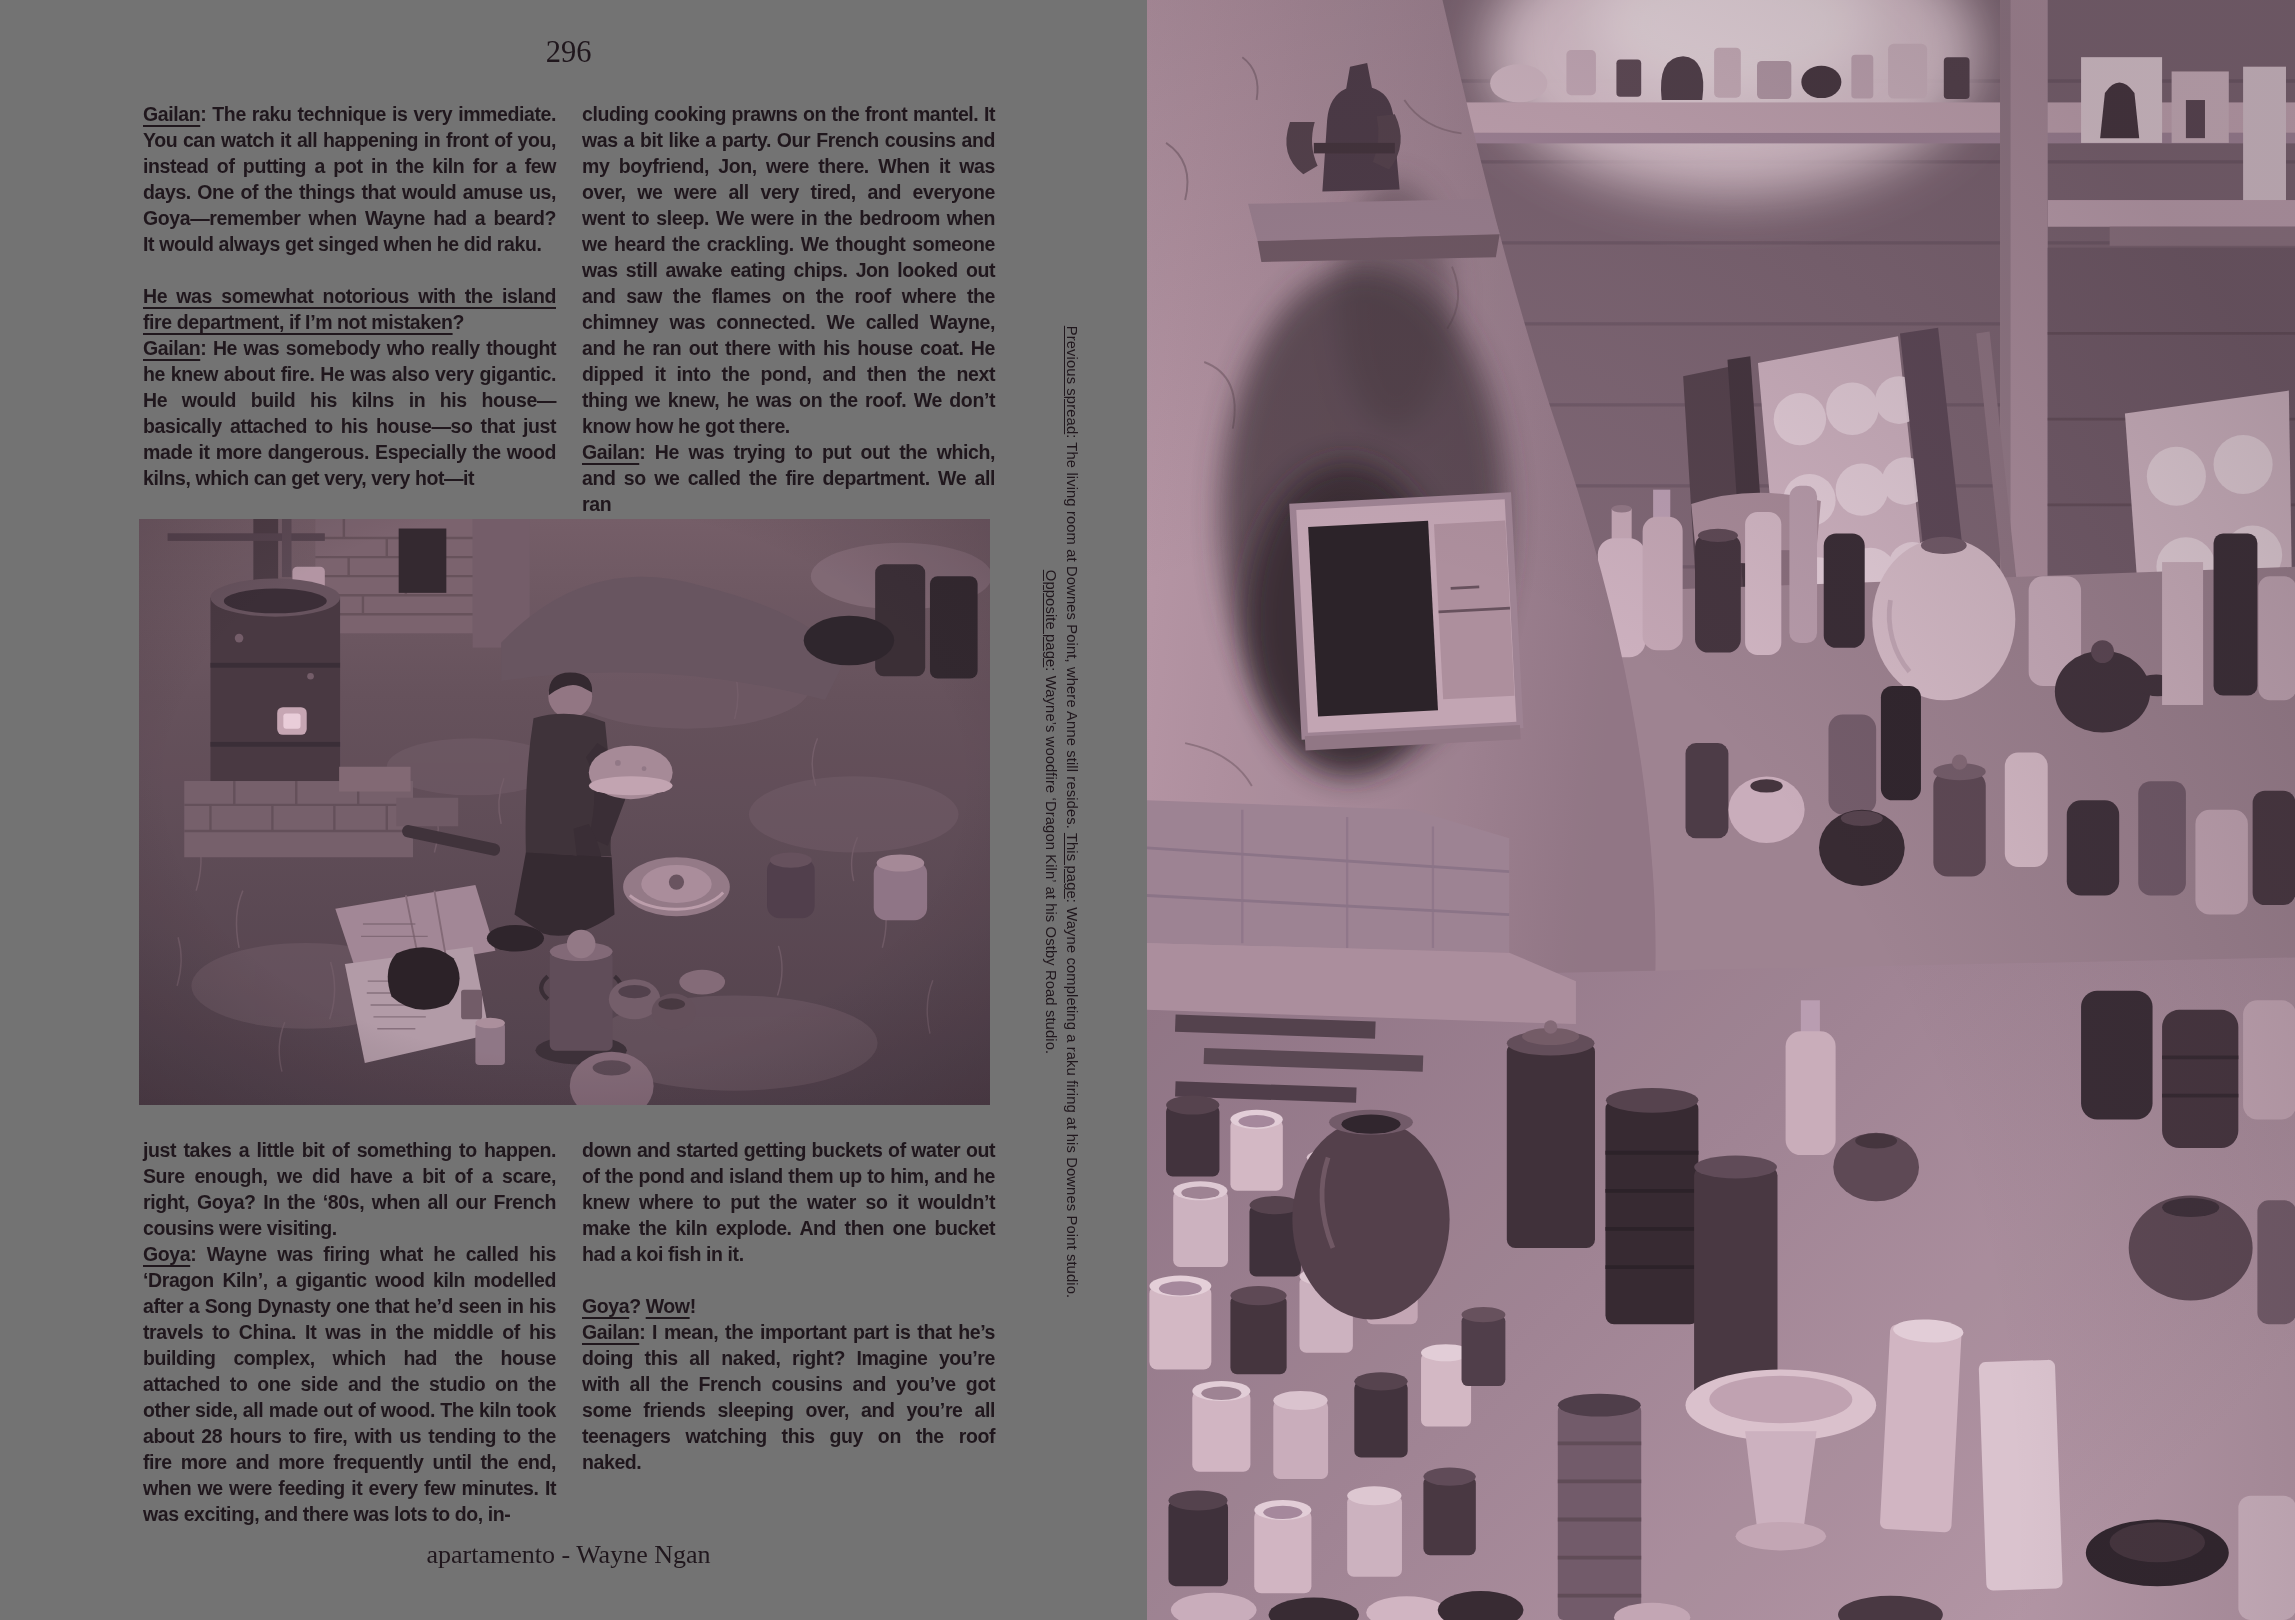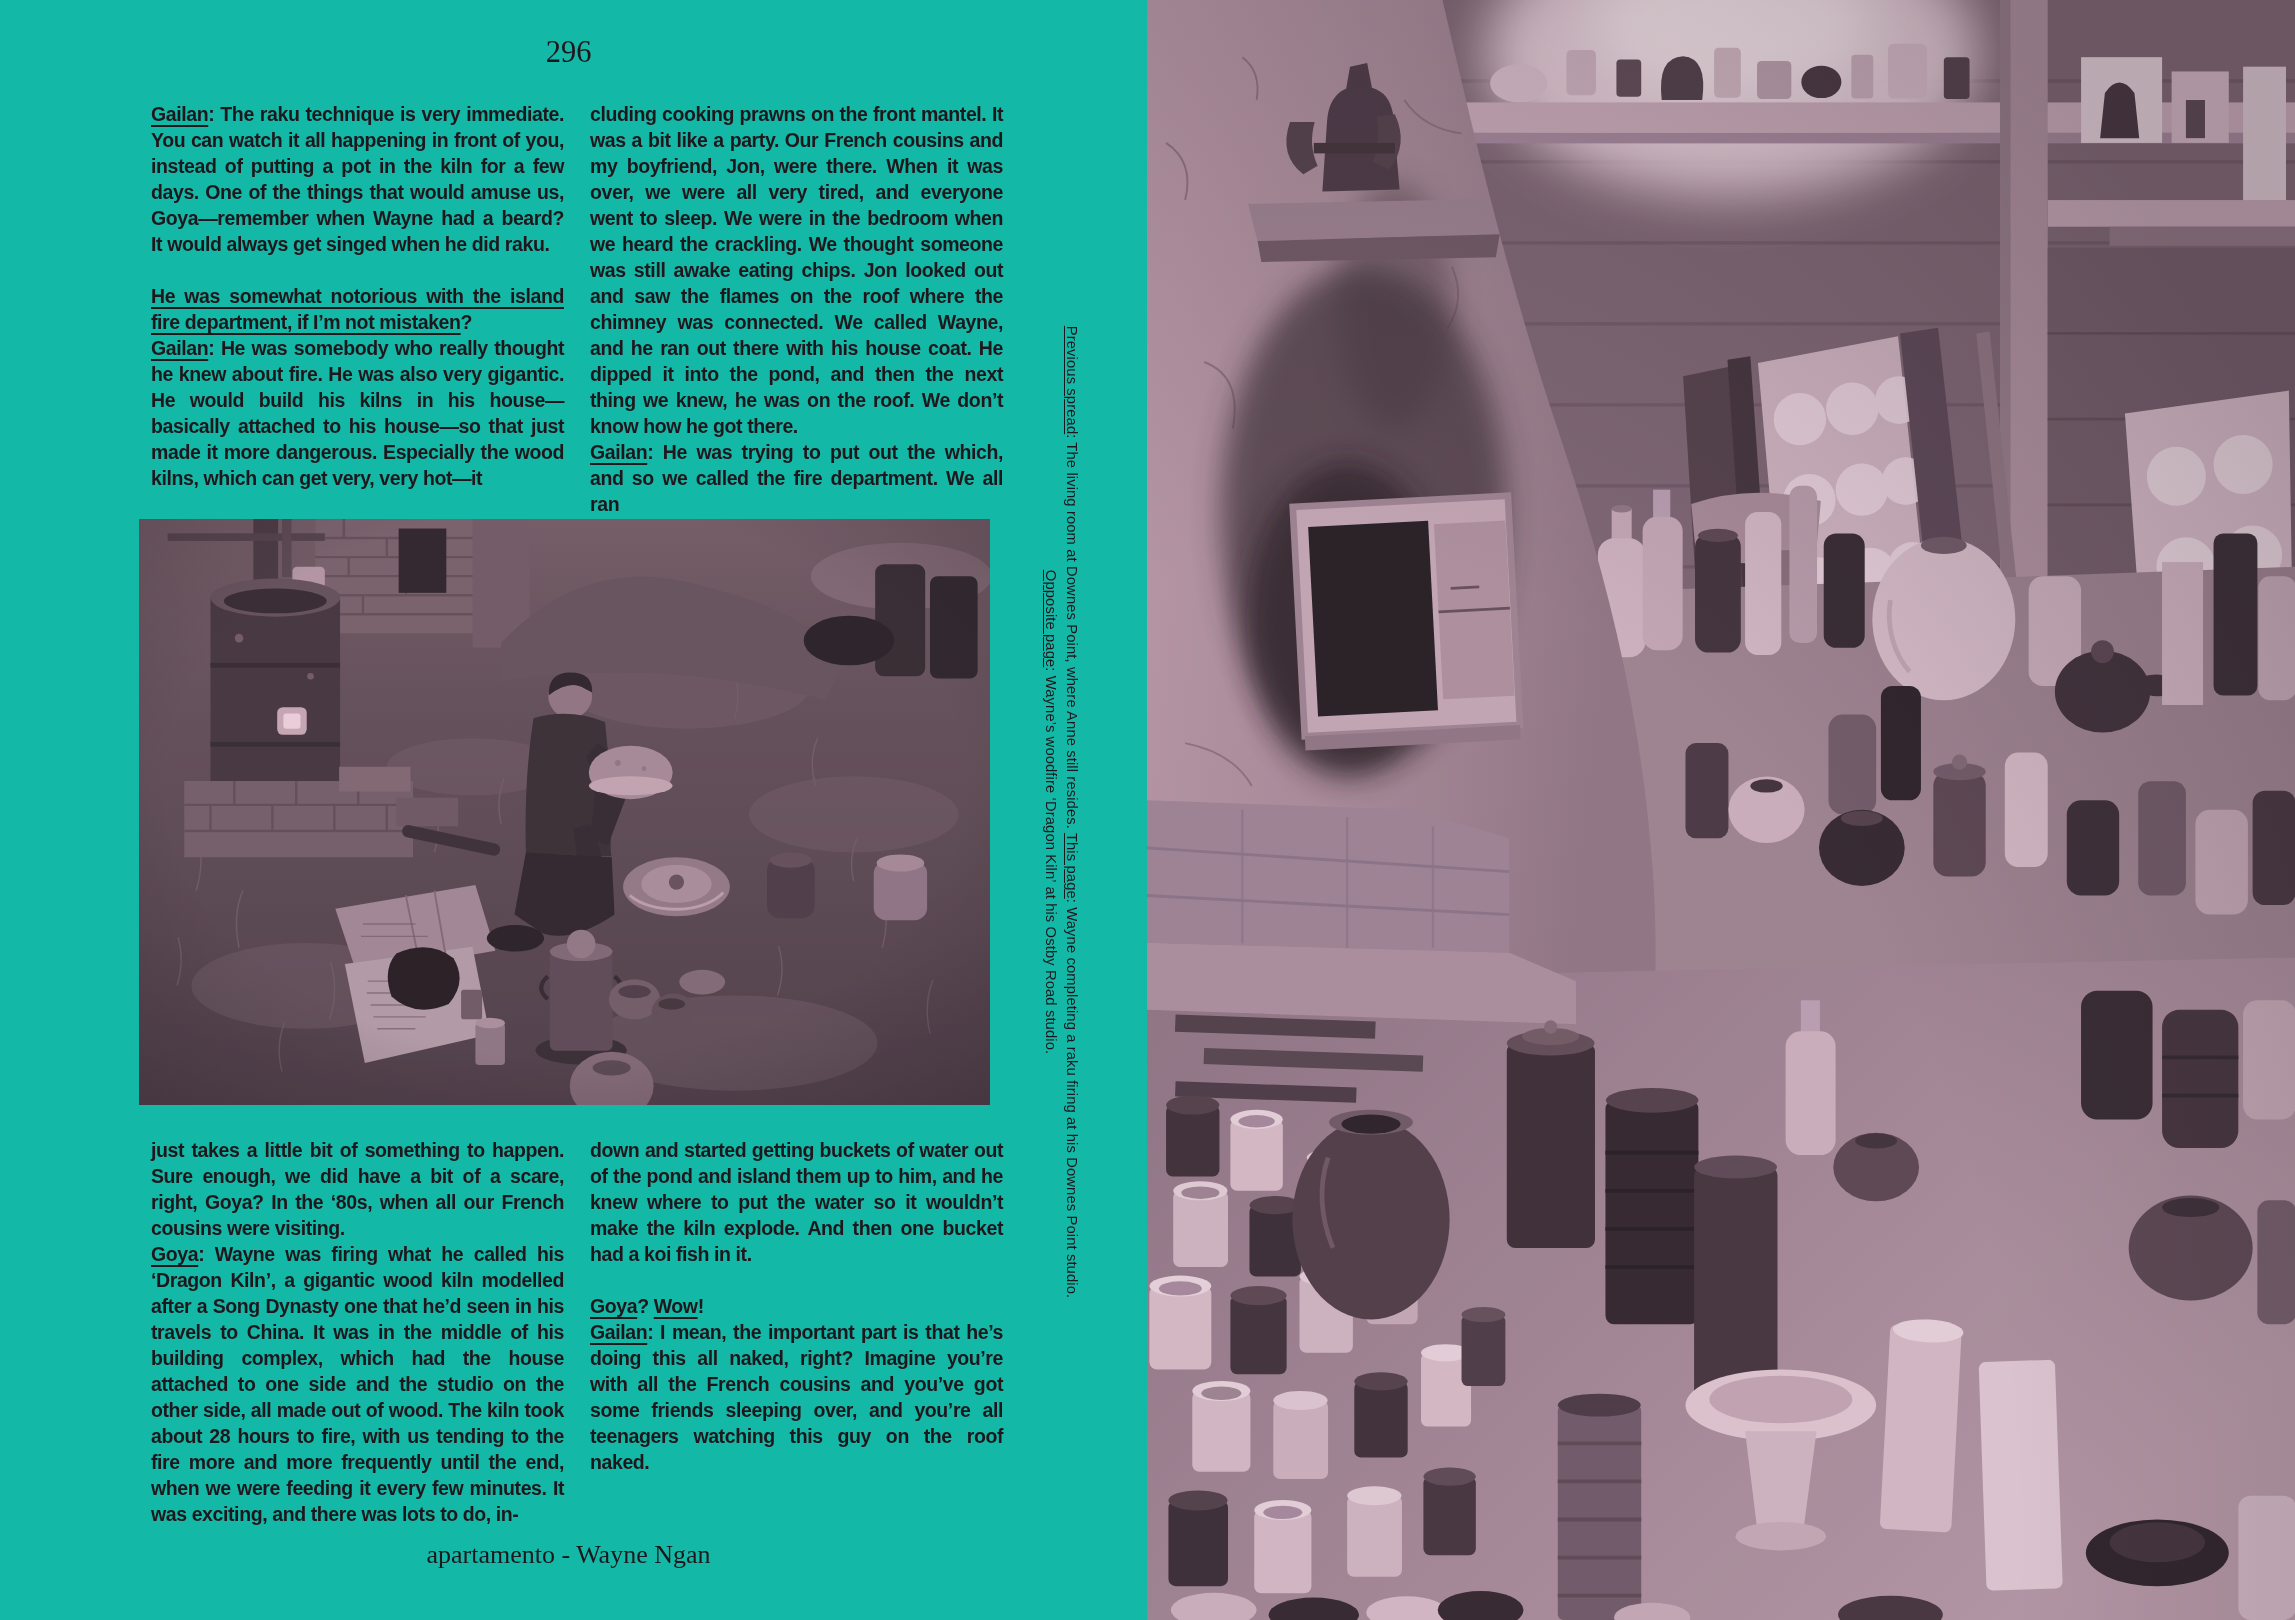"296" .left-page { background: #14b8a6 -> #737373 }
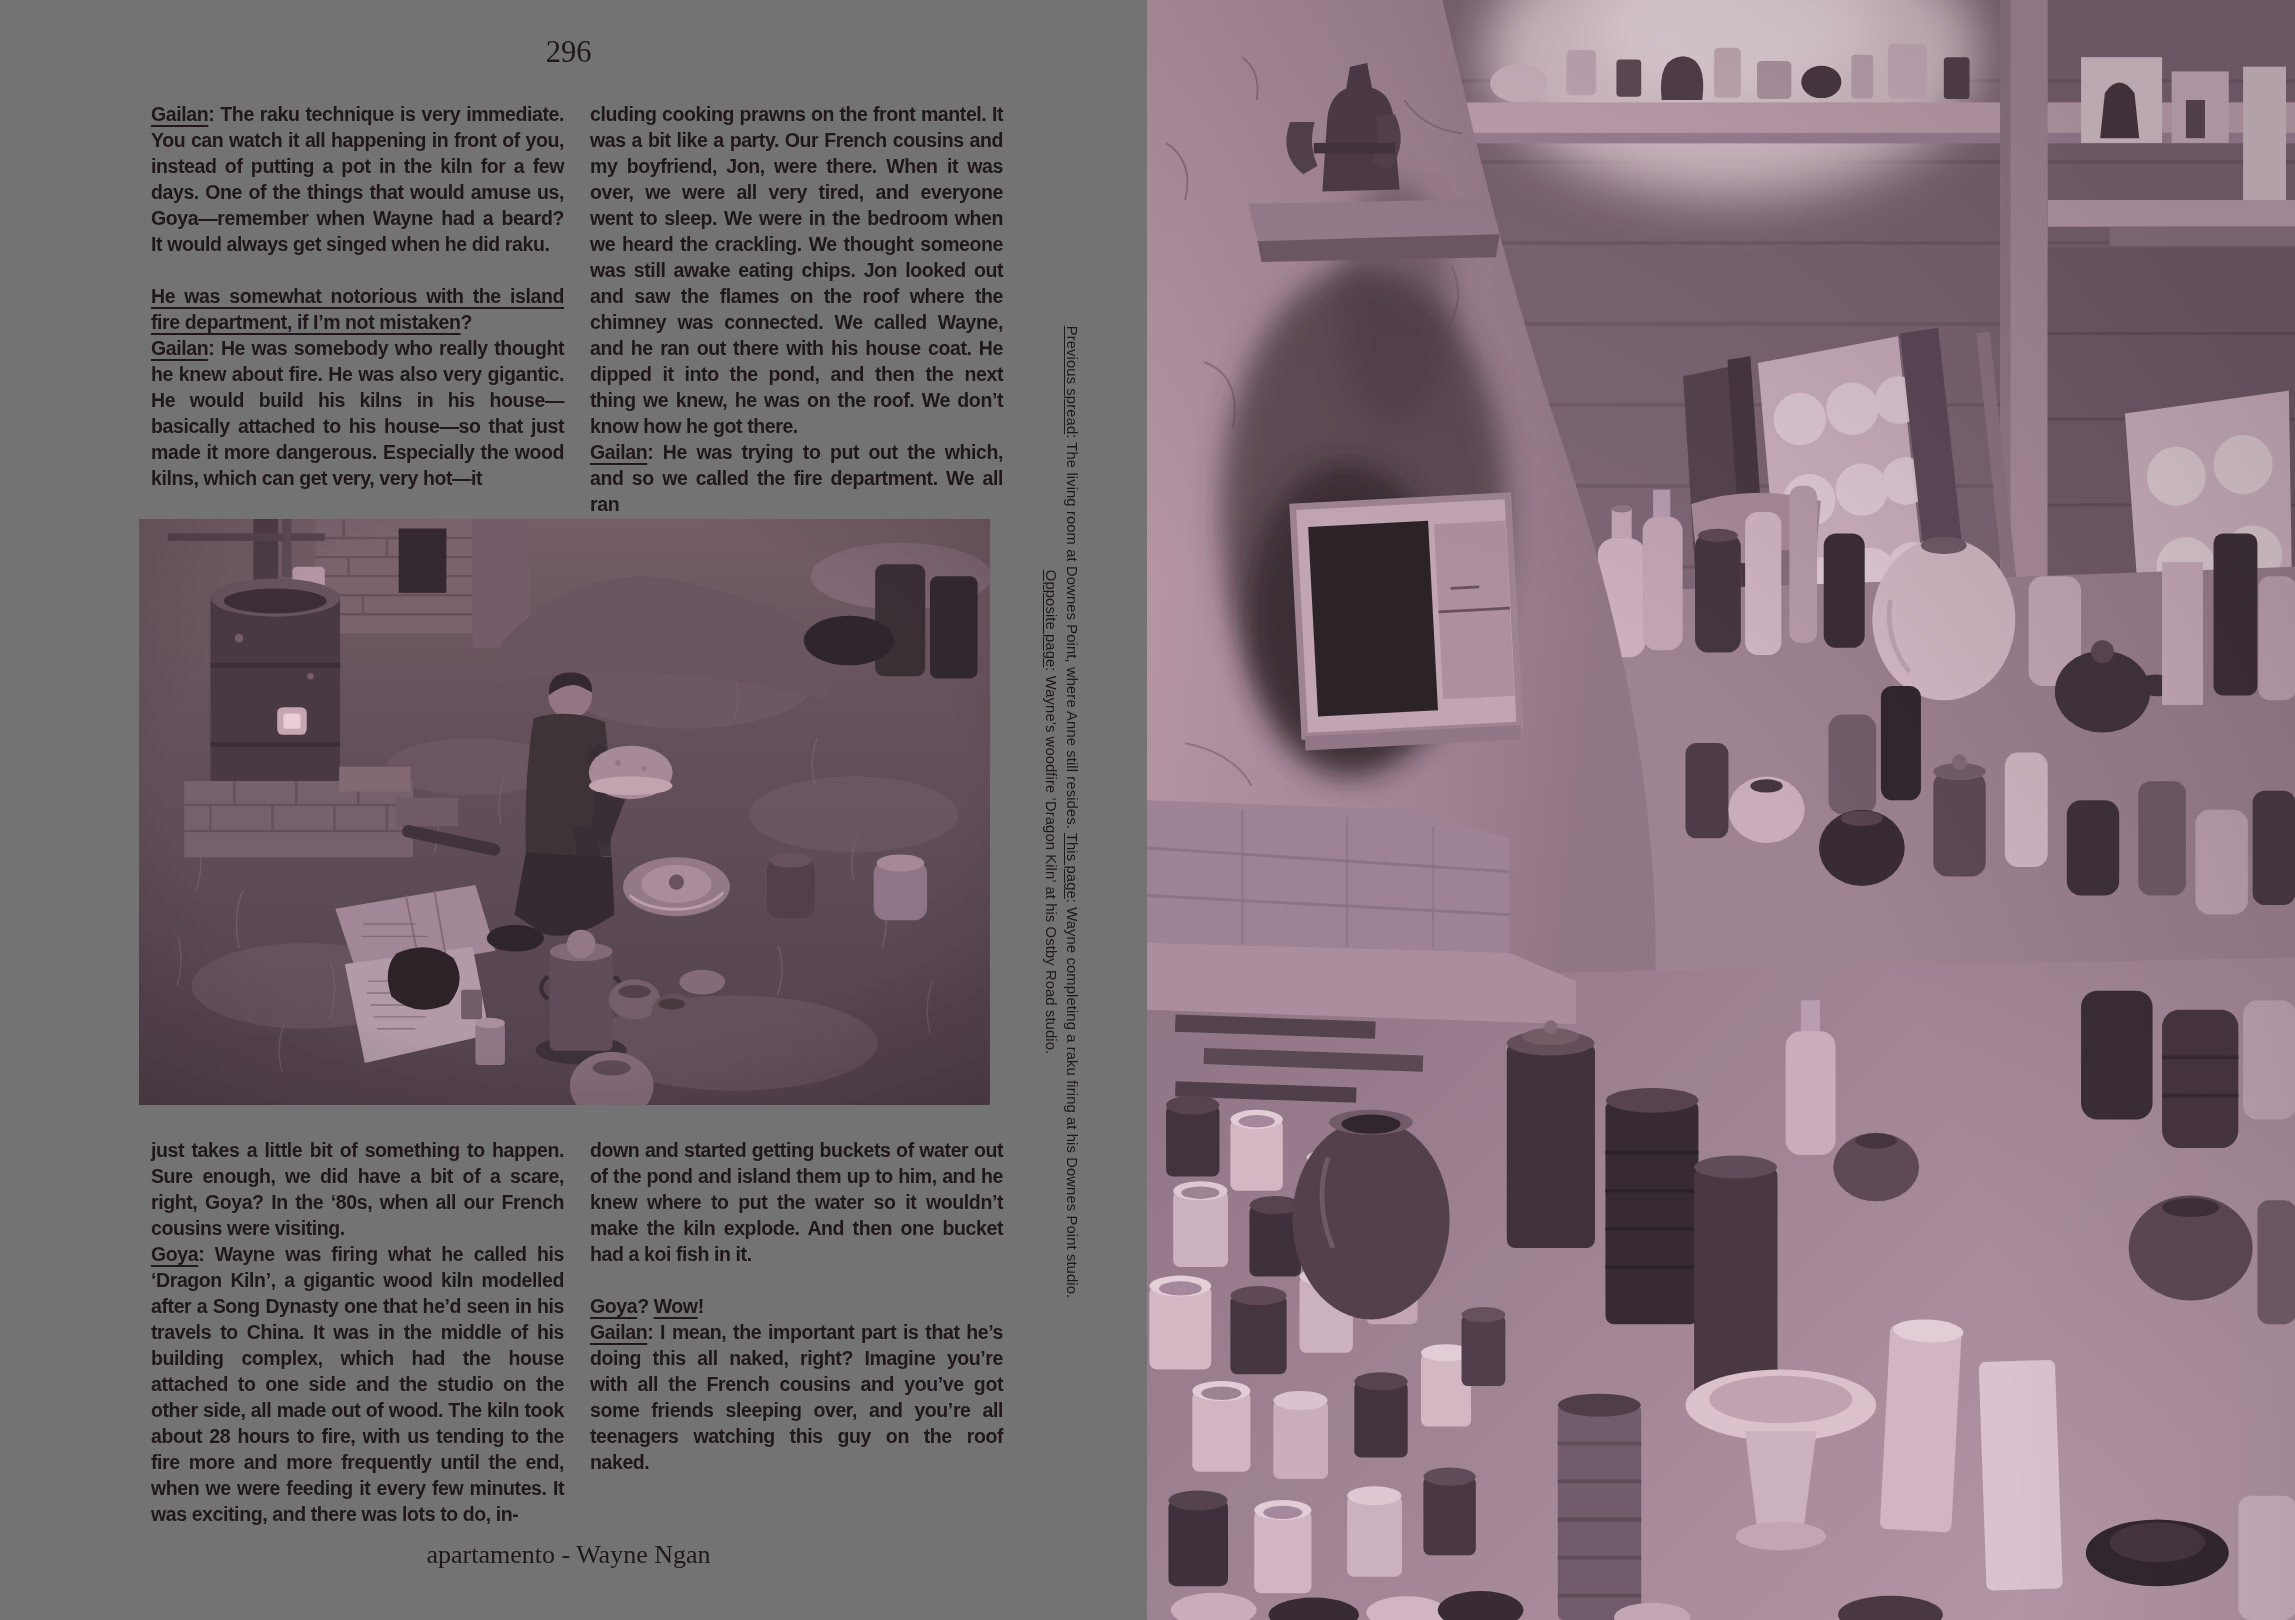"Gailan: The raku technique is" .col { margin-left: 8px -> none }
